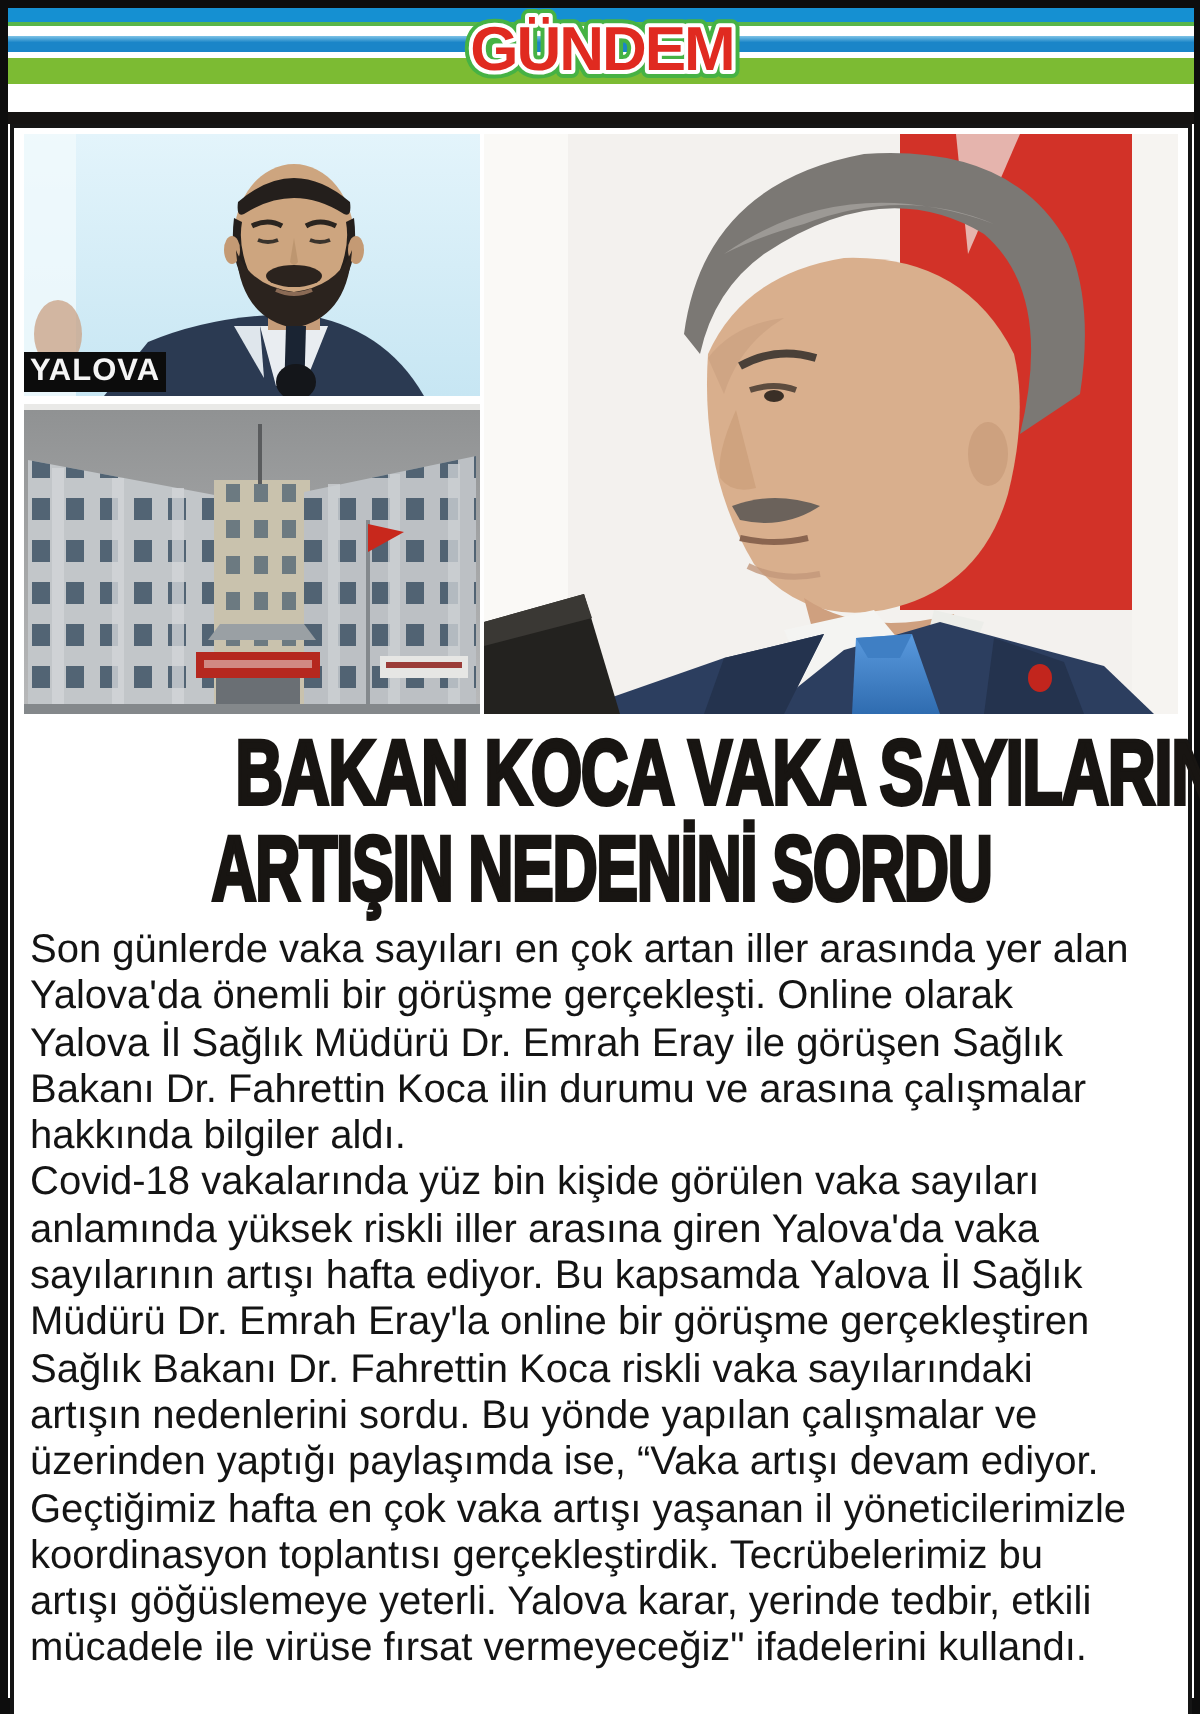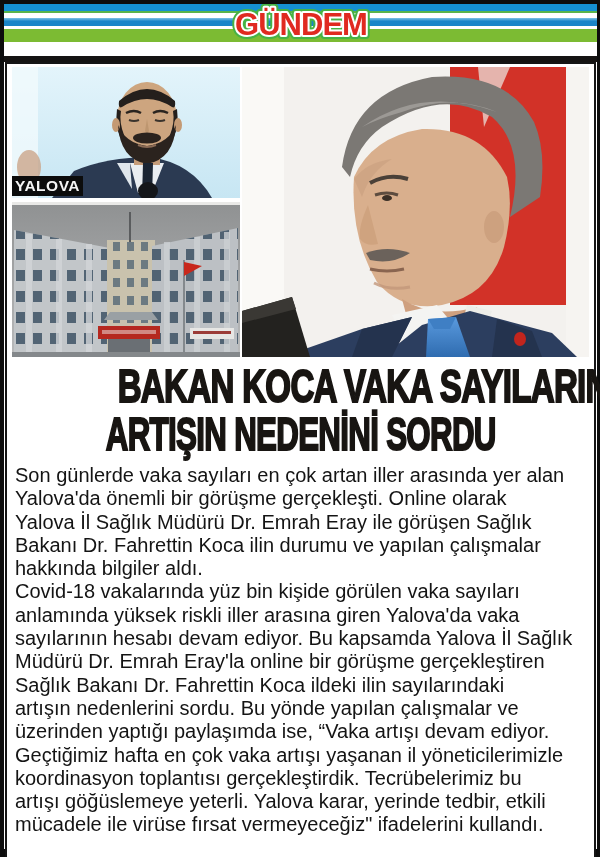"Bakanı Dr. Fahrettin Koca ilin" div.bline { text: yapılan -> arasına }
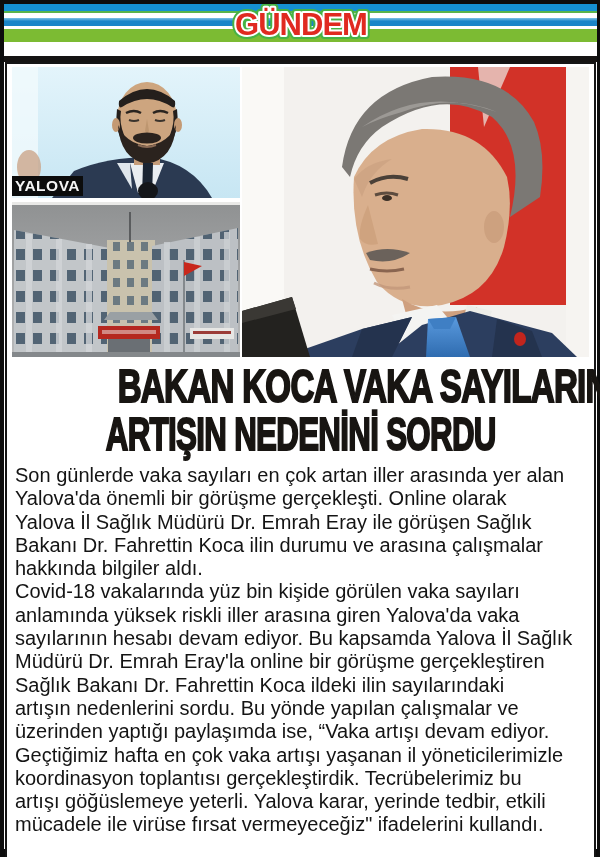"sayılarının hesabı devam ediyor. Bu" div.bline { text: hesabı devam -> artışı hafta }
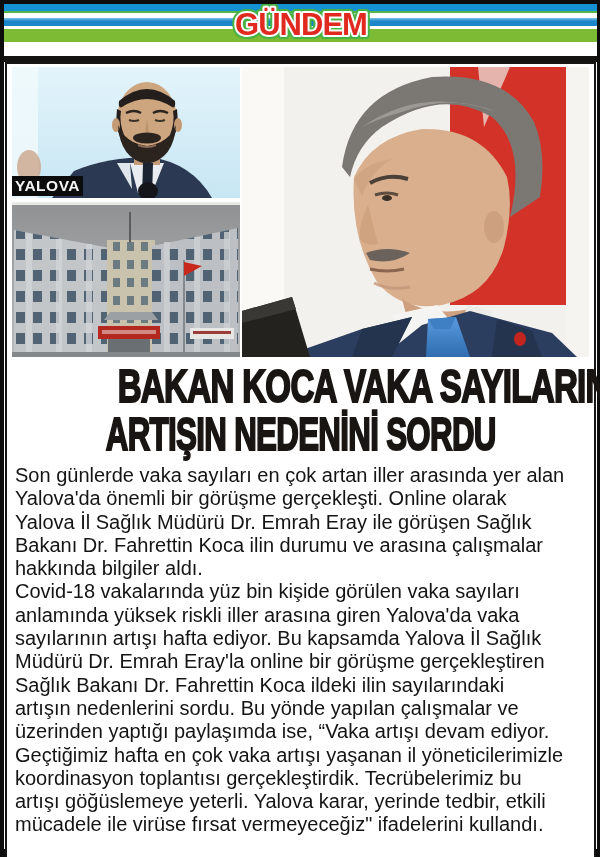"Sağlık Bakanı Dr. Fahrettin Koca" div.bline { text: ildeki ilin -> riskli vaka }
